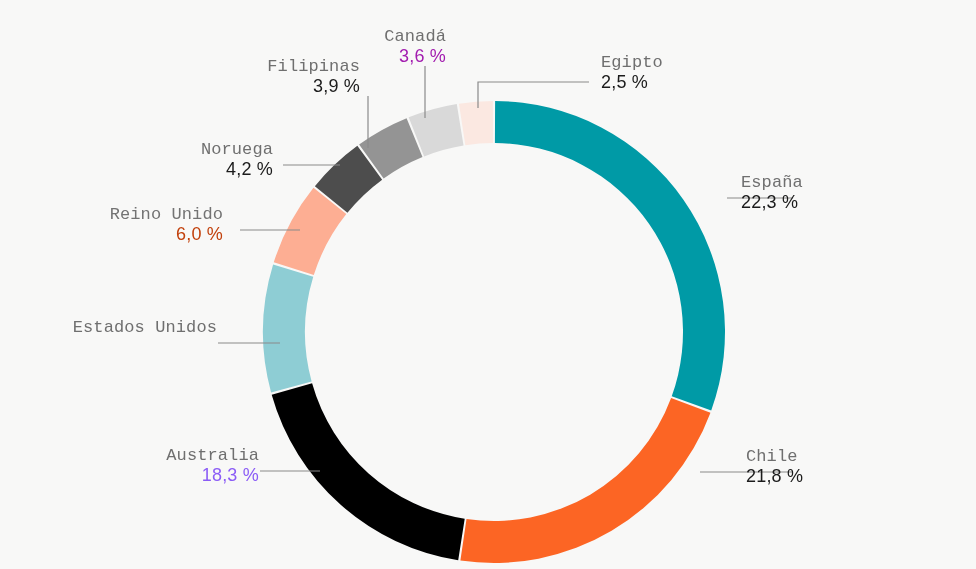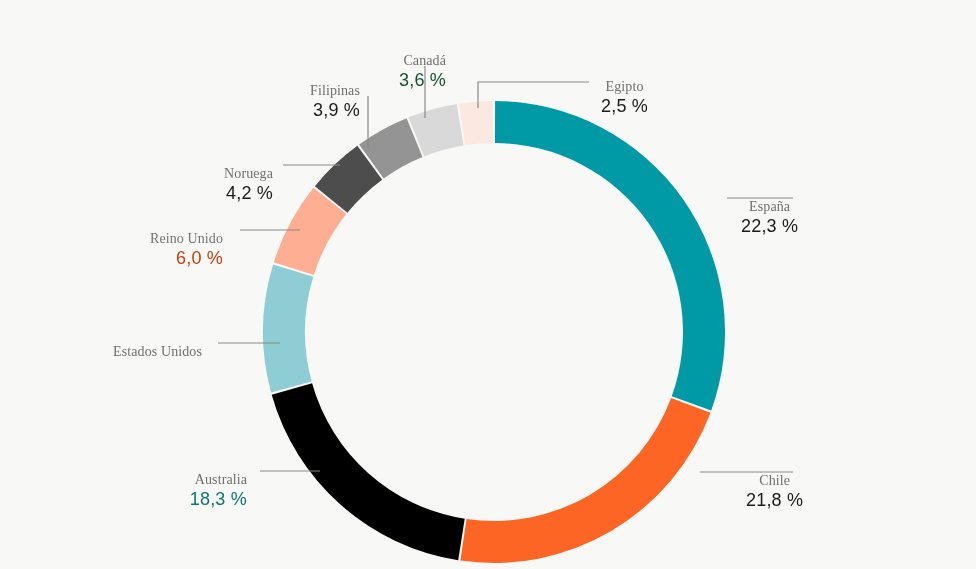"Canadá" .label-name { font-family: Liberation Serif, serif -> Liberation Mono, monospace; font-size: 14px -> 17px; margin-top: 24px -> none }
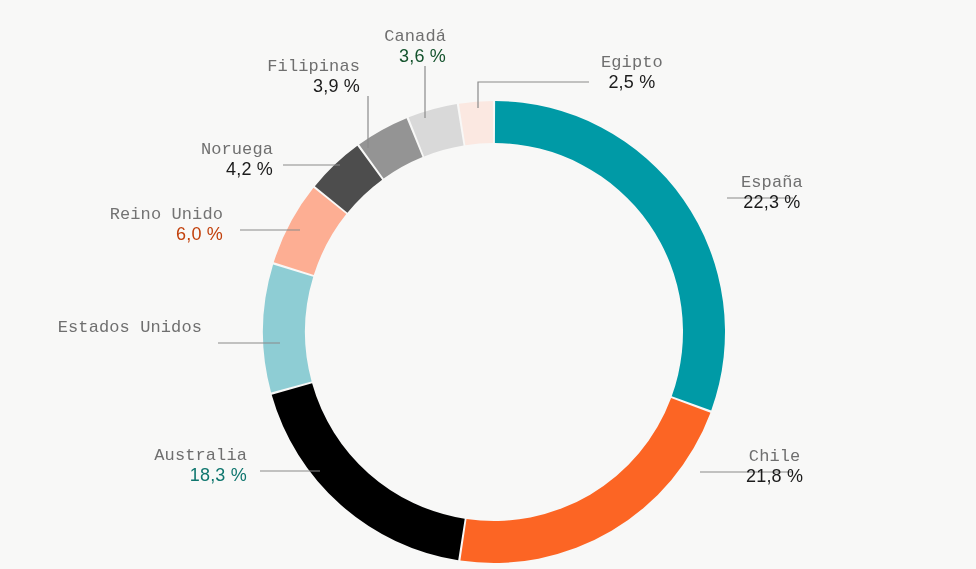"3,6 %" div.label-value { color: #14532d -> #a21caf }
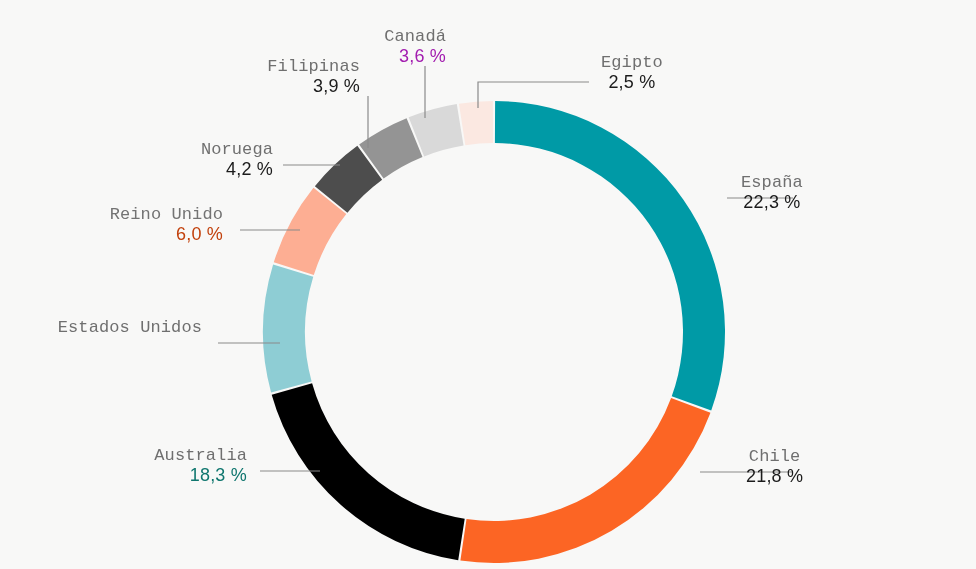"Egipto" .label-group.align-left { text-align: center -> left }
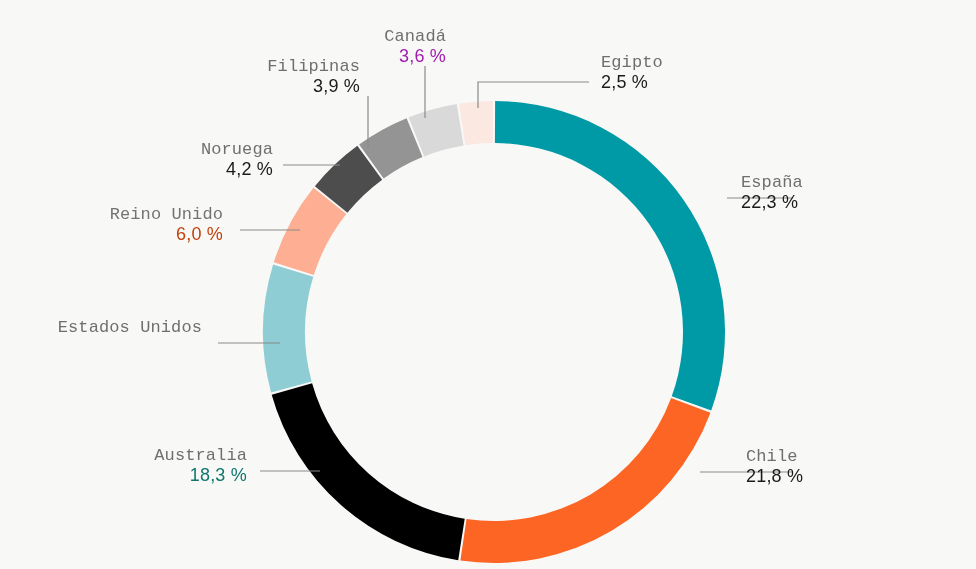"Estados Unidos" div.label-group { left: 0px -> 15px }
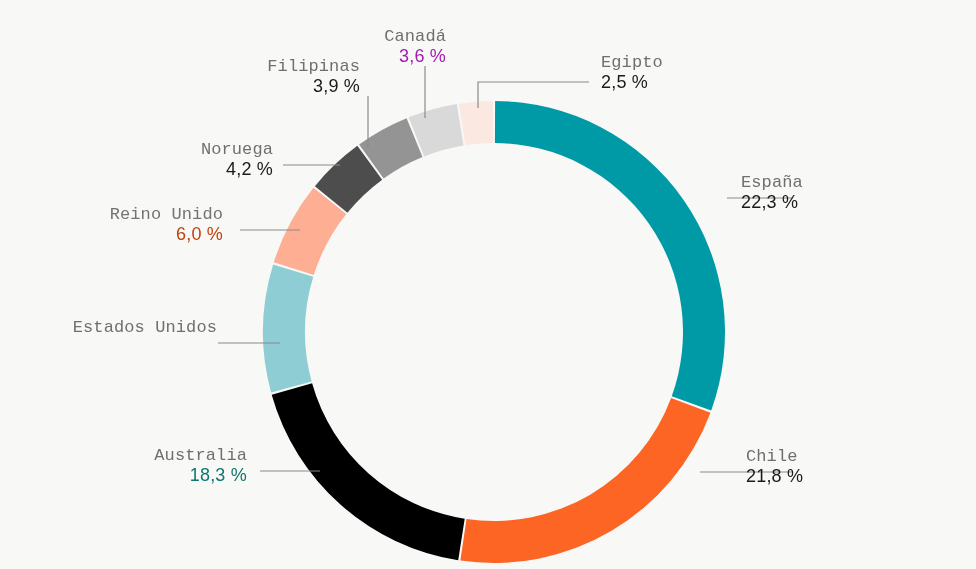"Australia" div.label-group { left: 4px -> 16px }
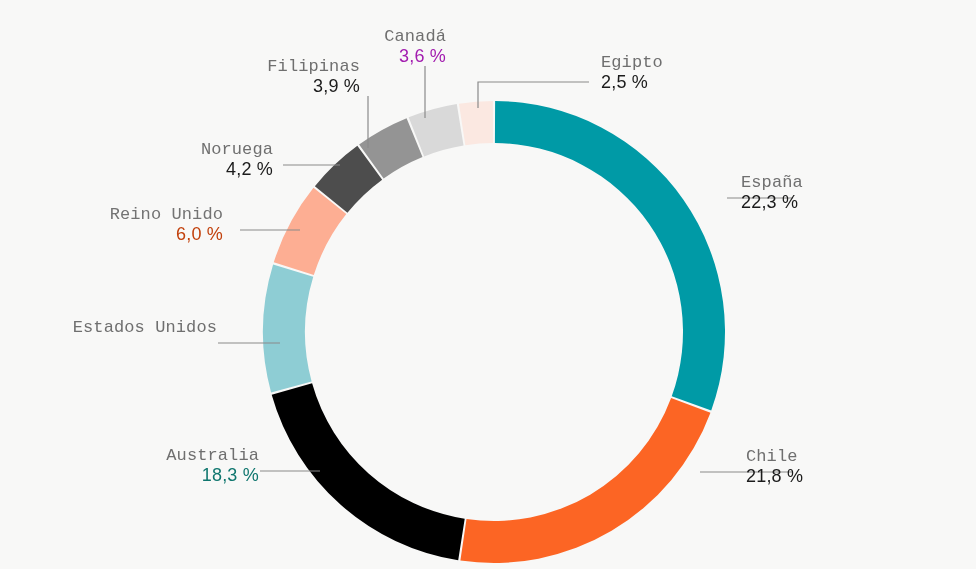"18,3 %" div.label-value { color: #0f766e -> #8b5cf6 }
